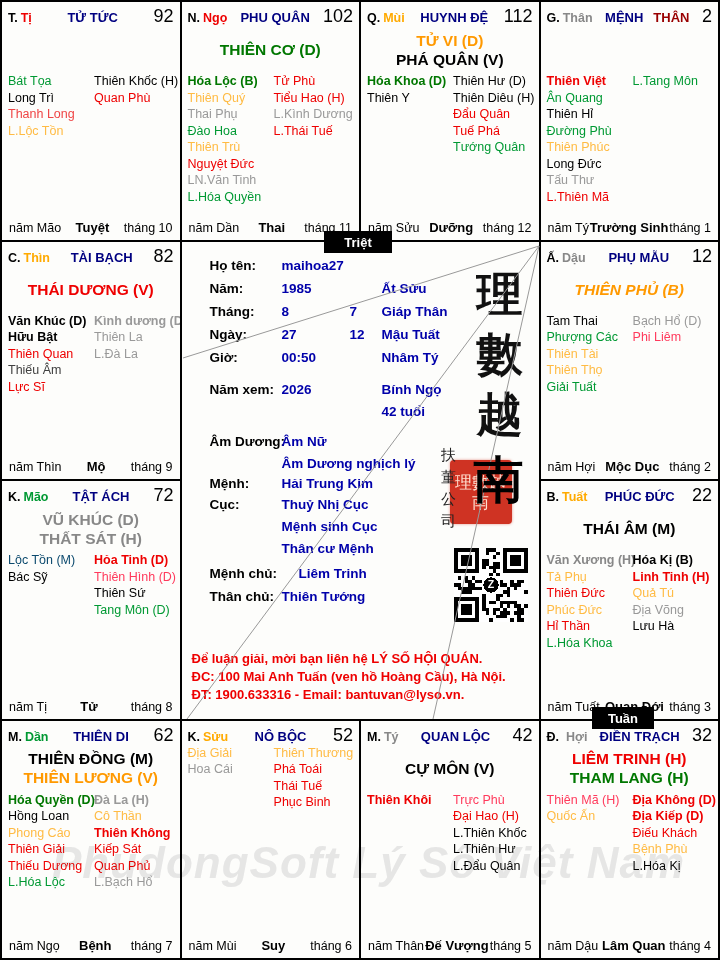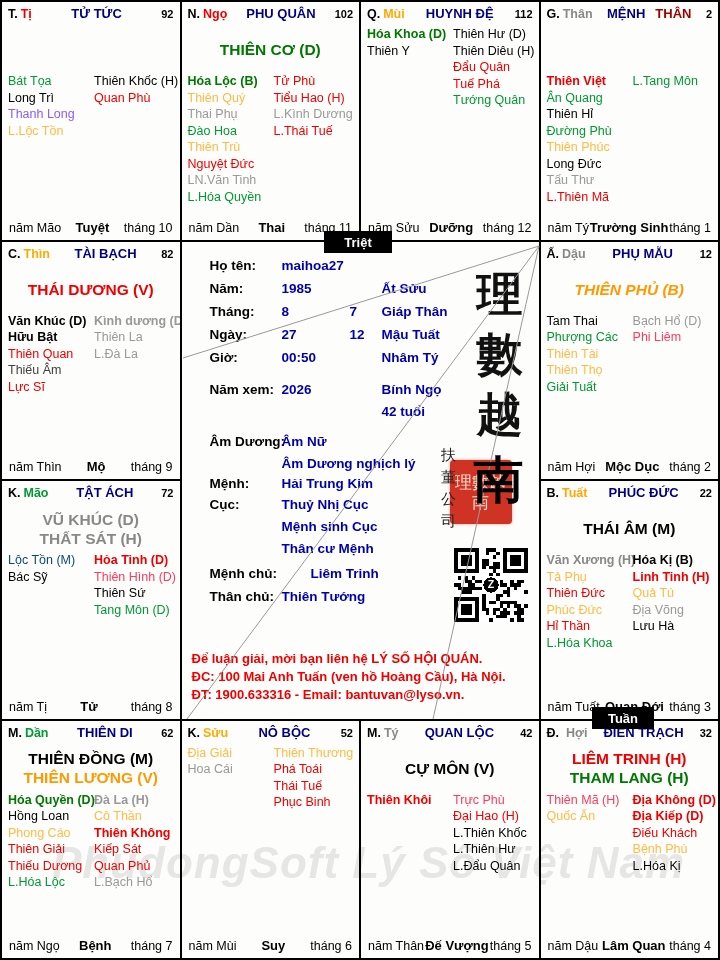"92" .pnum { font-size: 11px -> 18px; font-weight: bold -> normal }
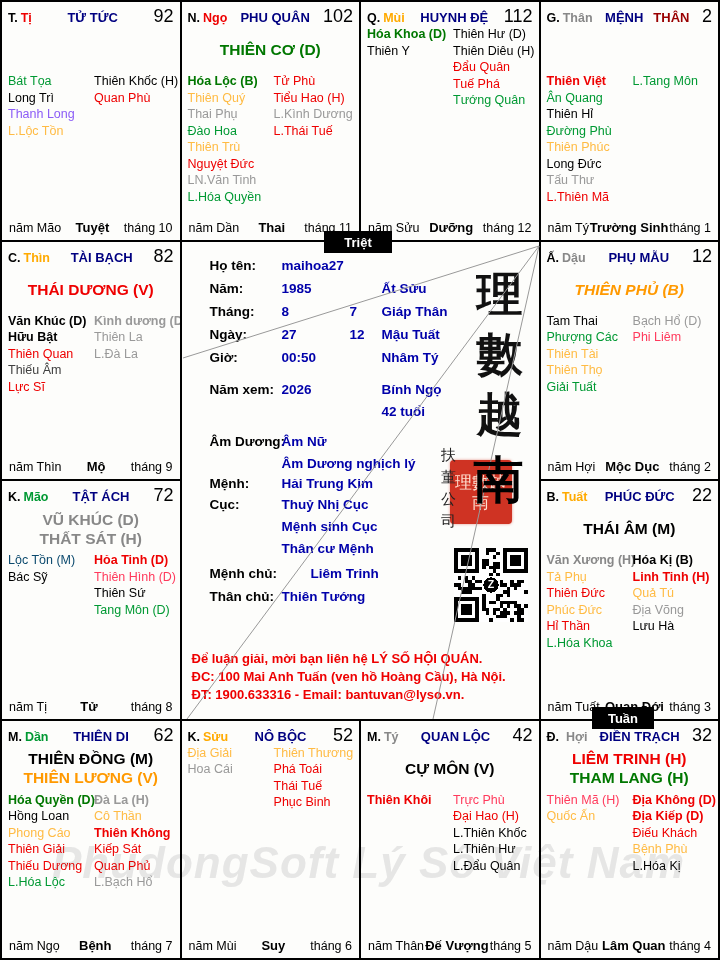"TỬ VI (D)" div.mains { html: none -> <div> <div>TỬ VI (D)</div> <div>PHÁ QUÂN (V)</div> </div> }
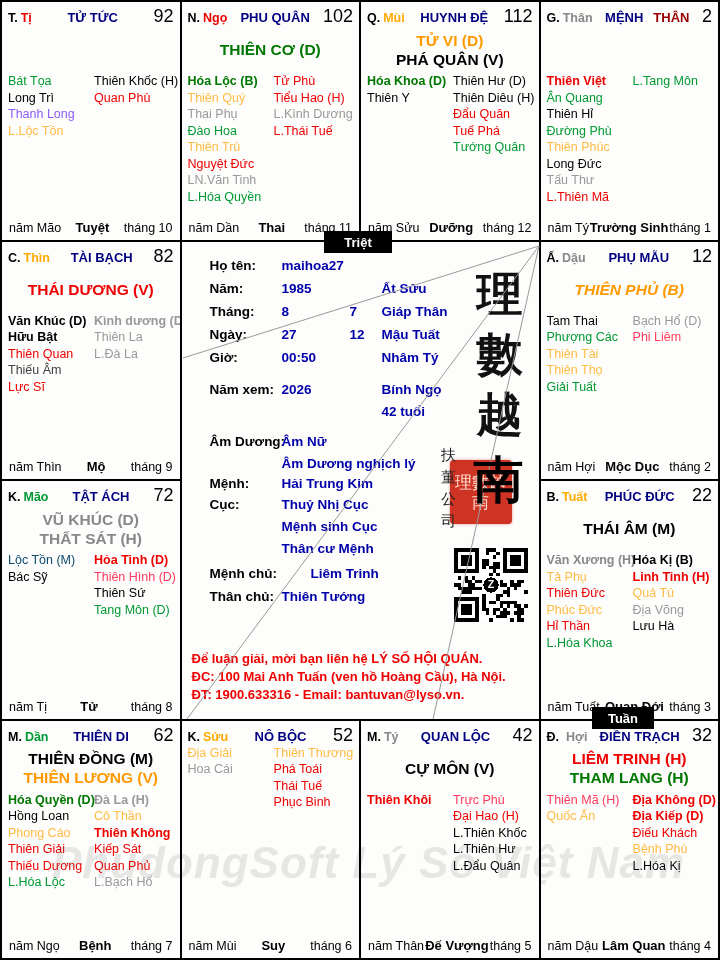"Thanh Long" div.star { color: #8b5cf6 -> #ef4444 }
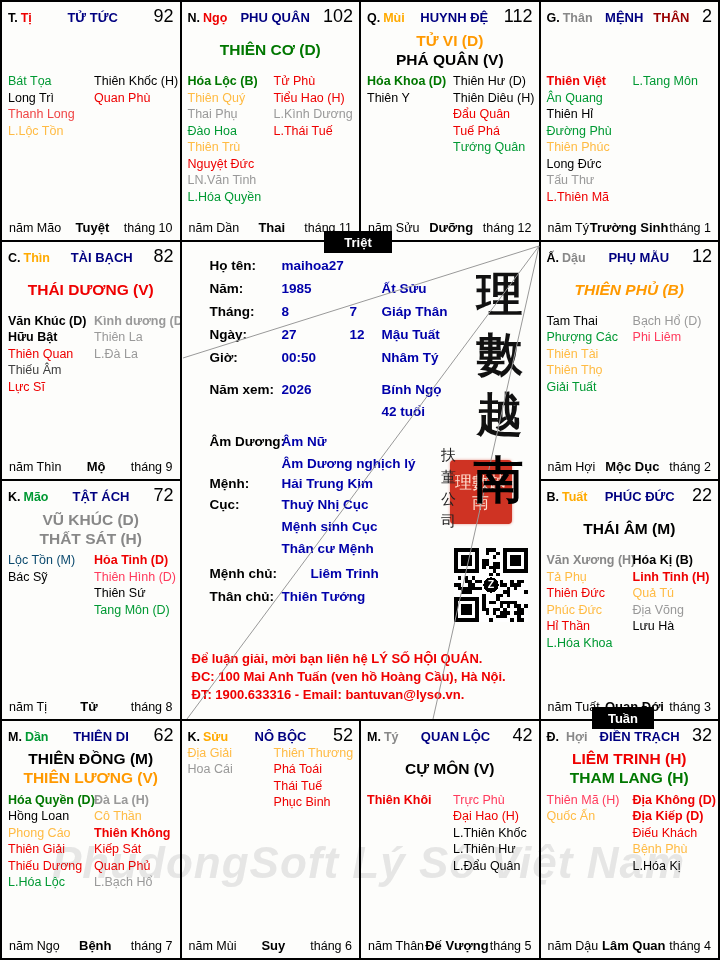"Liêm Trinh" span.ival { left: 108px -> 96px }
